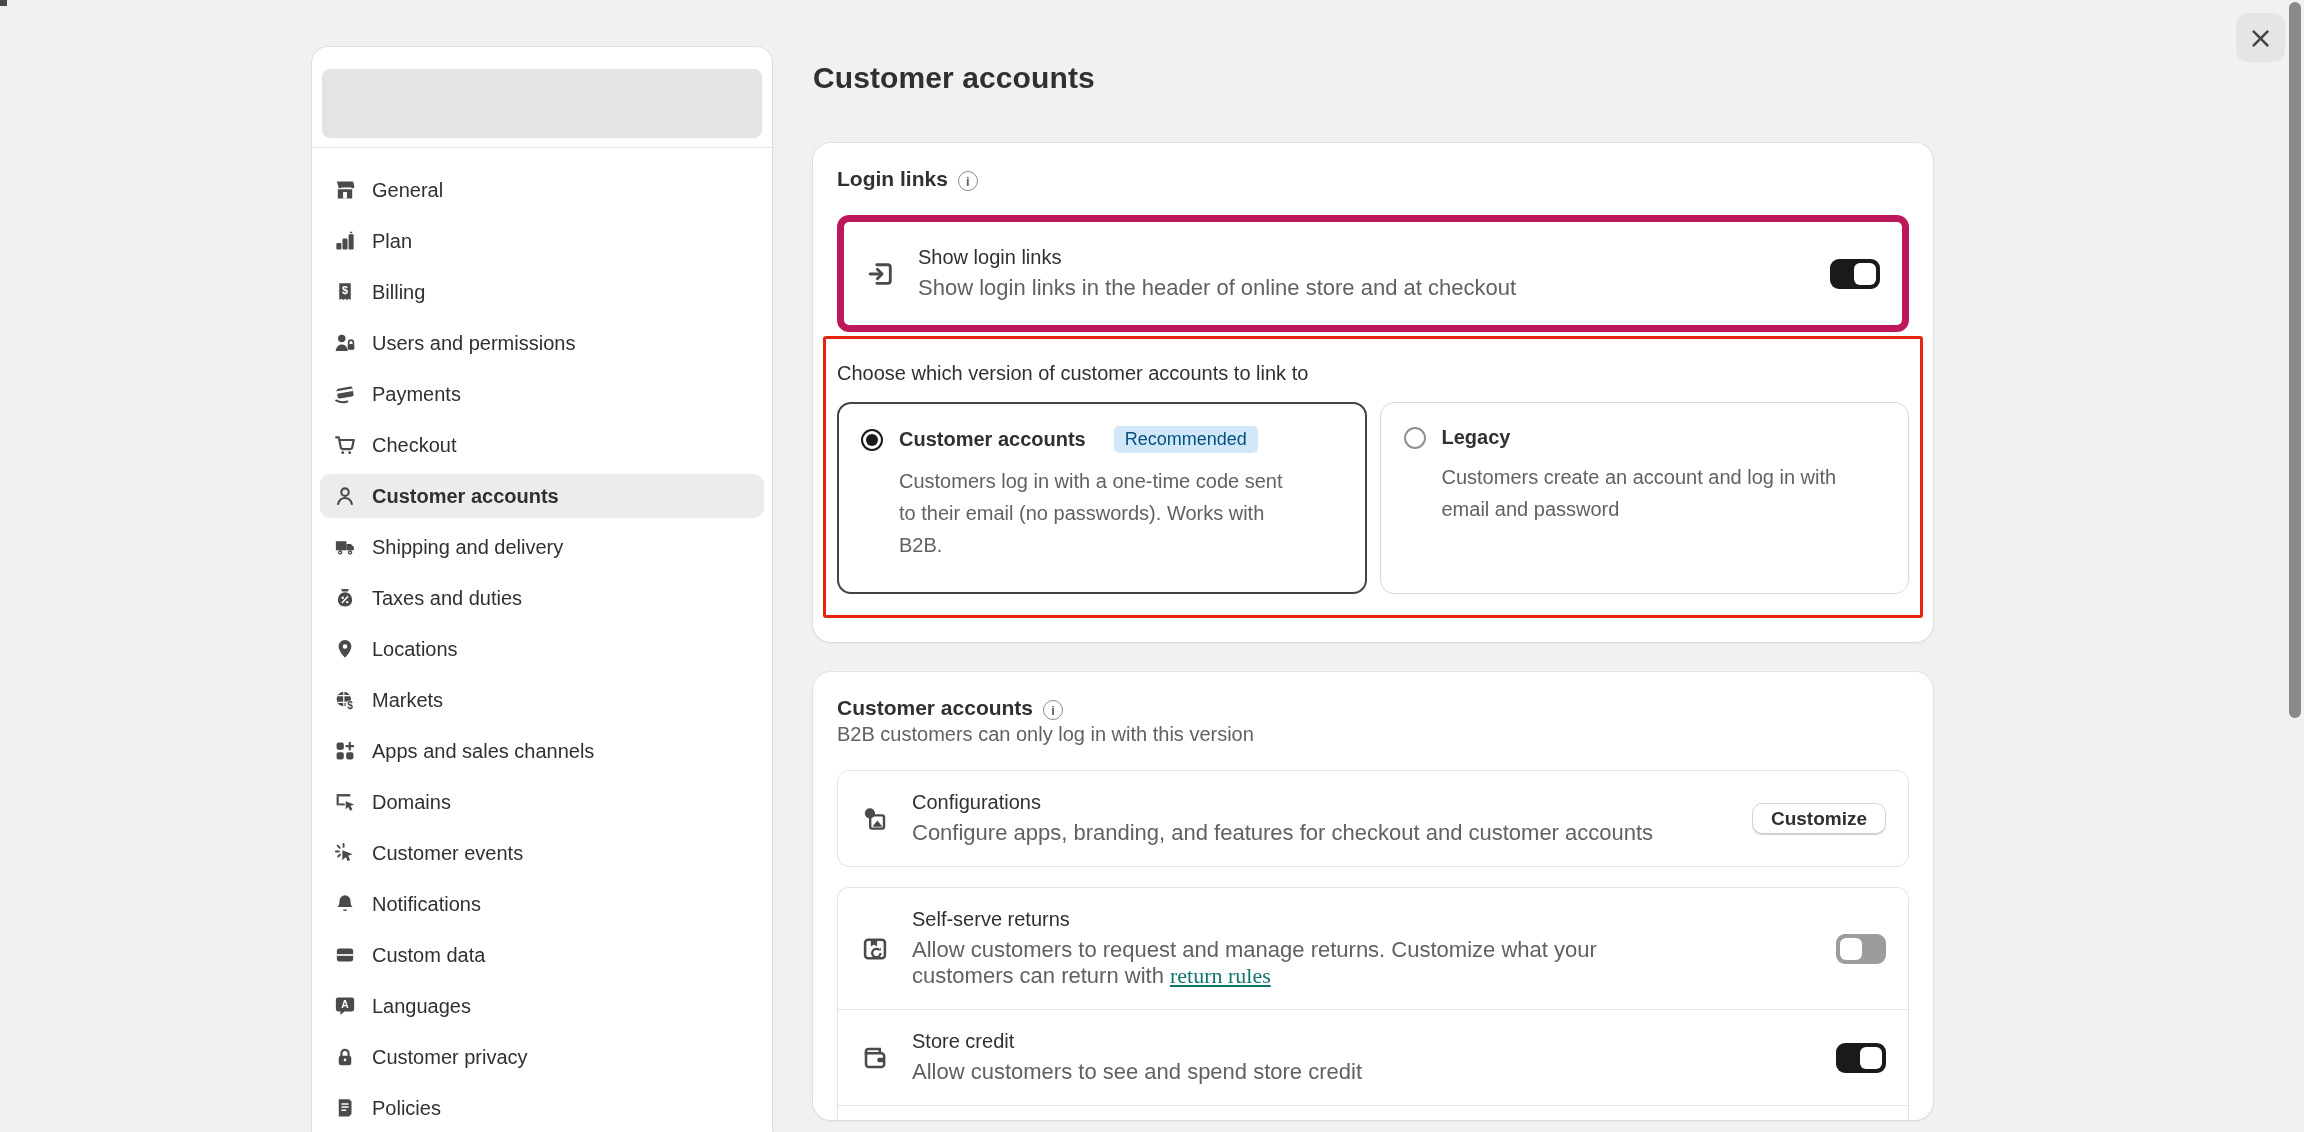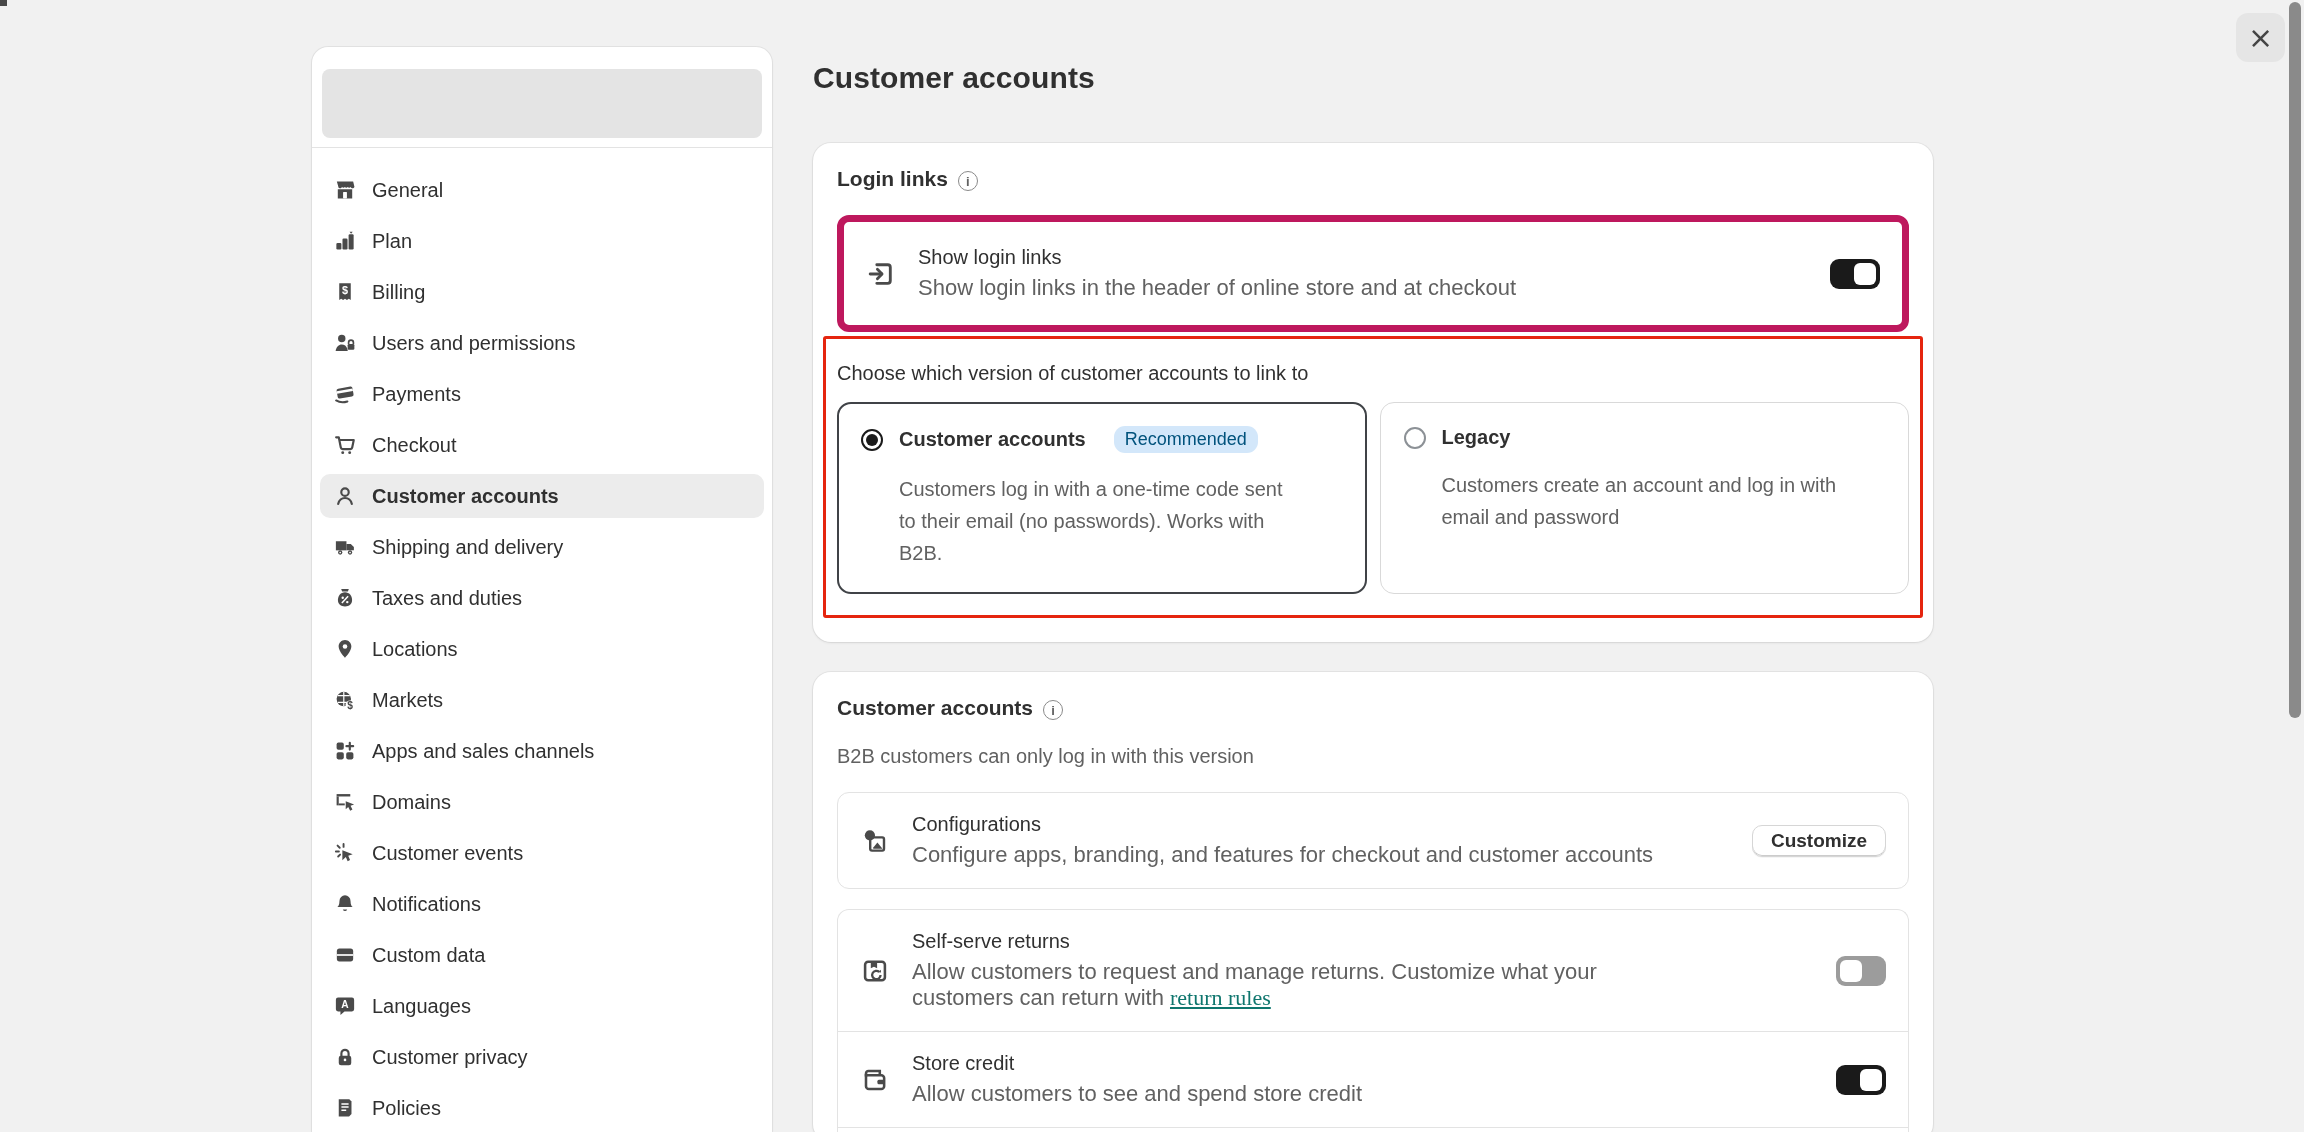"Recommended" .badge { border-radius: 11px -> 5px }
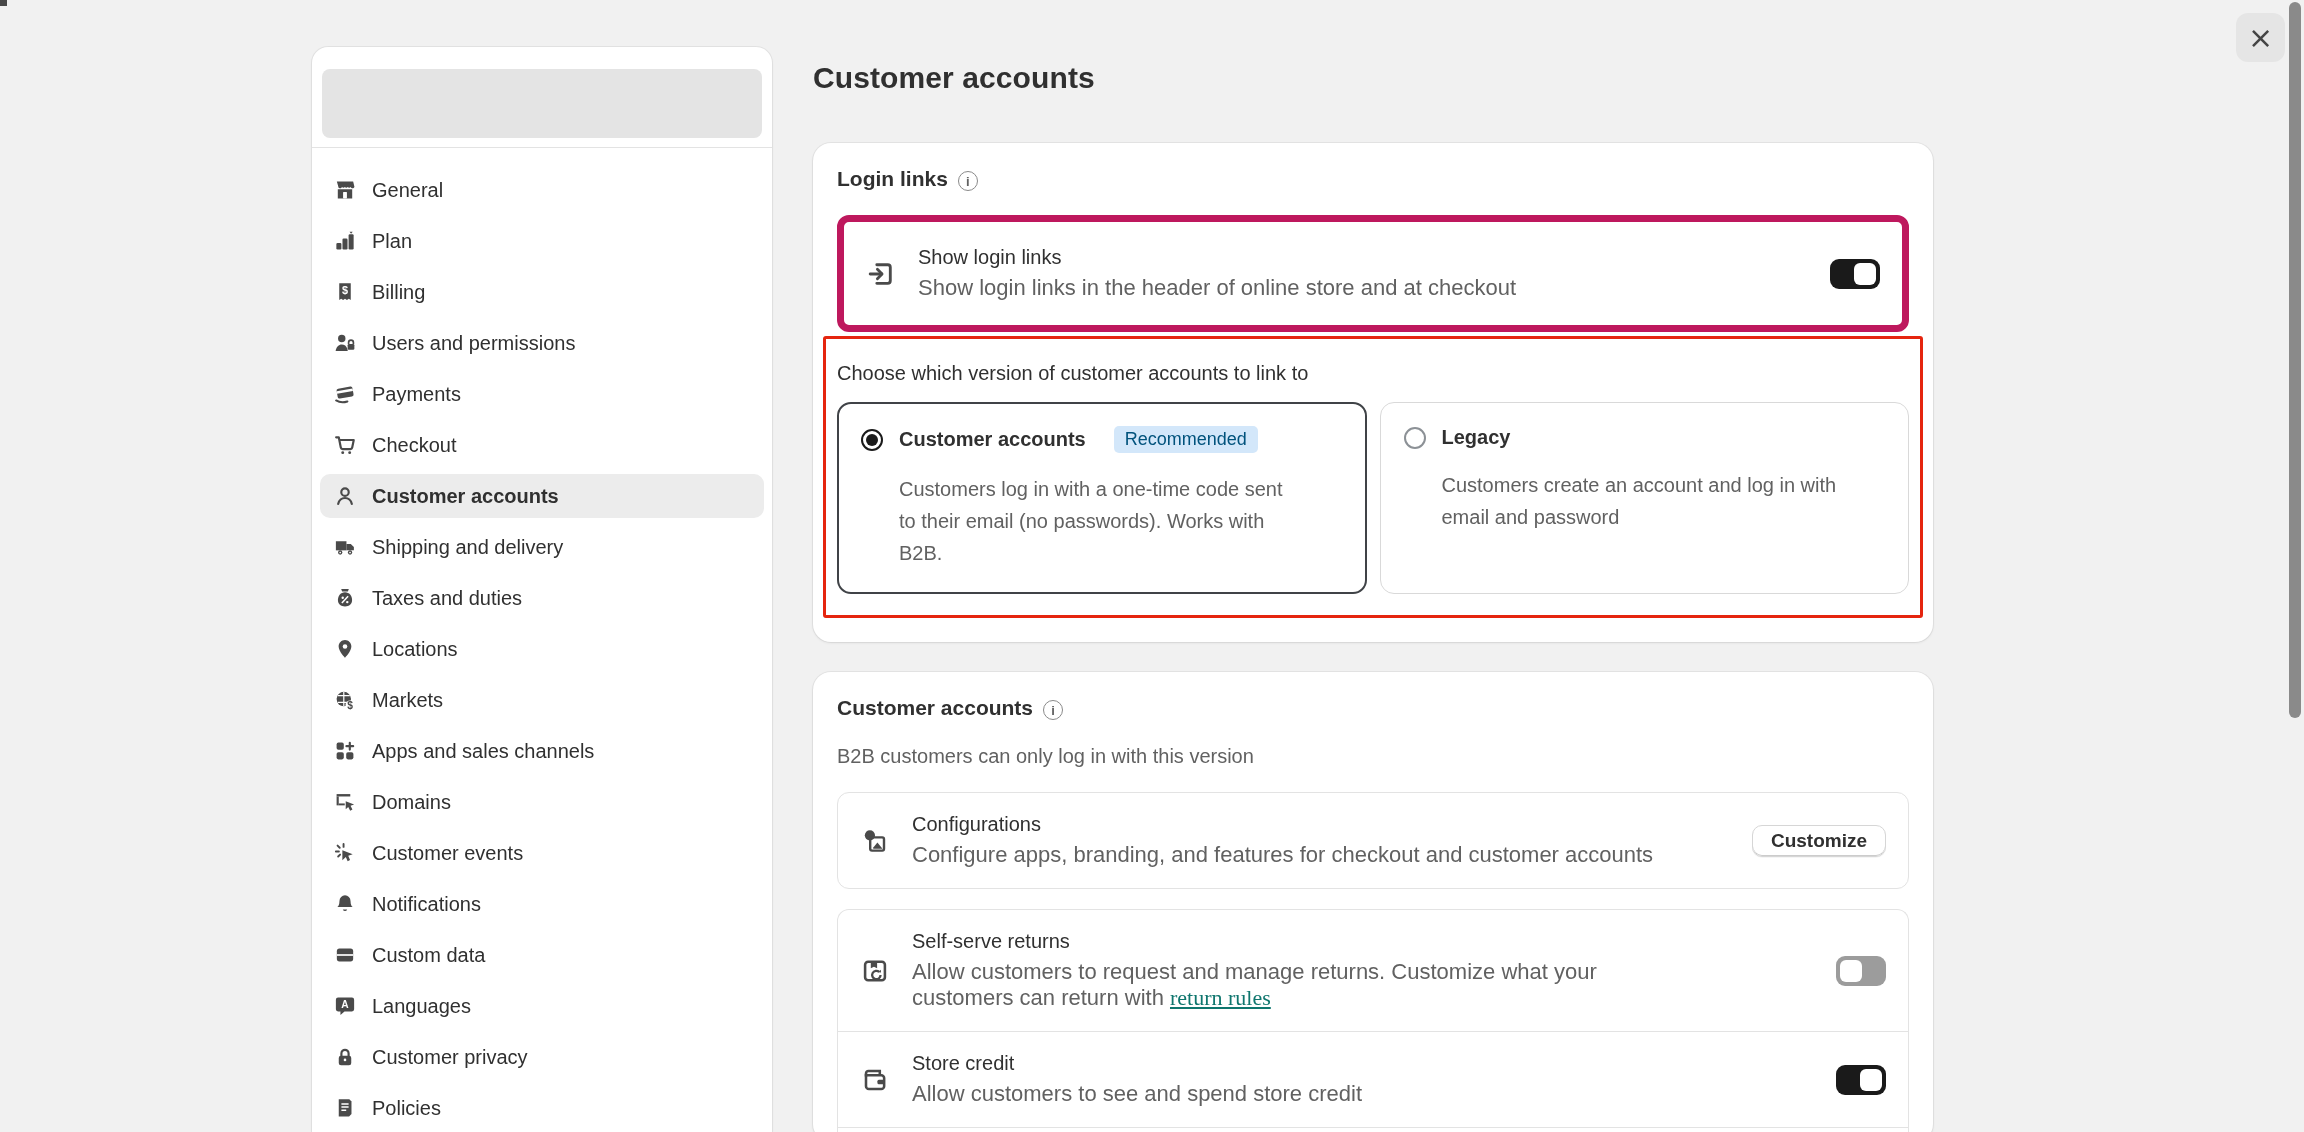"Customers log in with a" .option-desc { margin-top: 20px -> 12px }
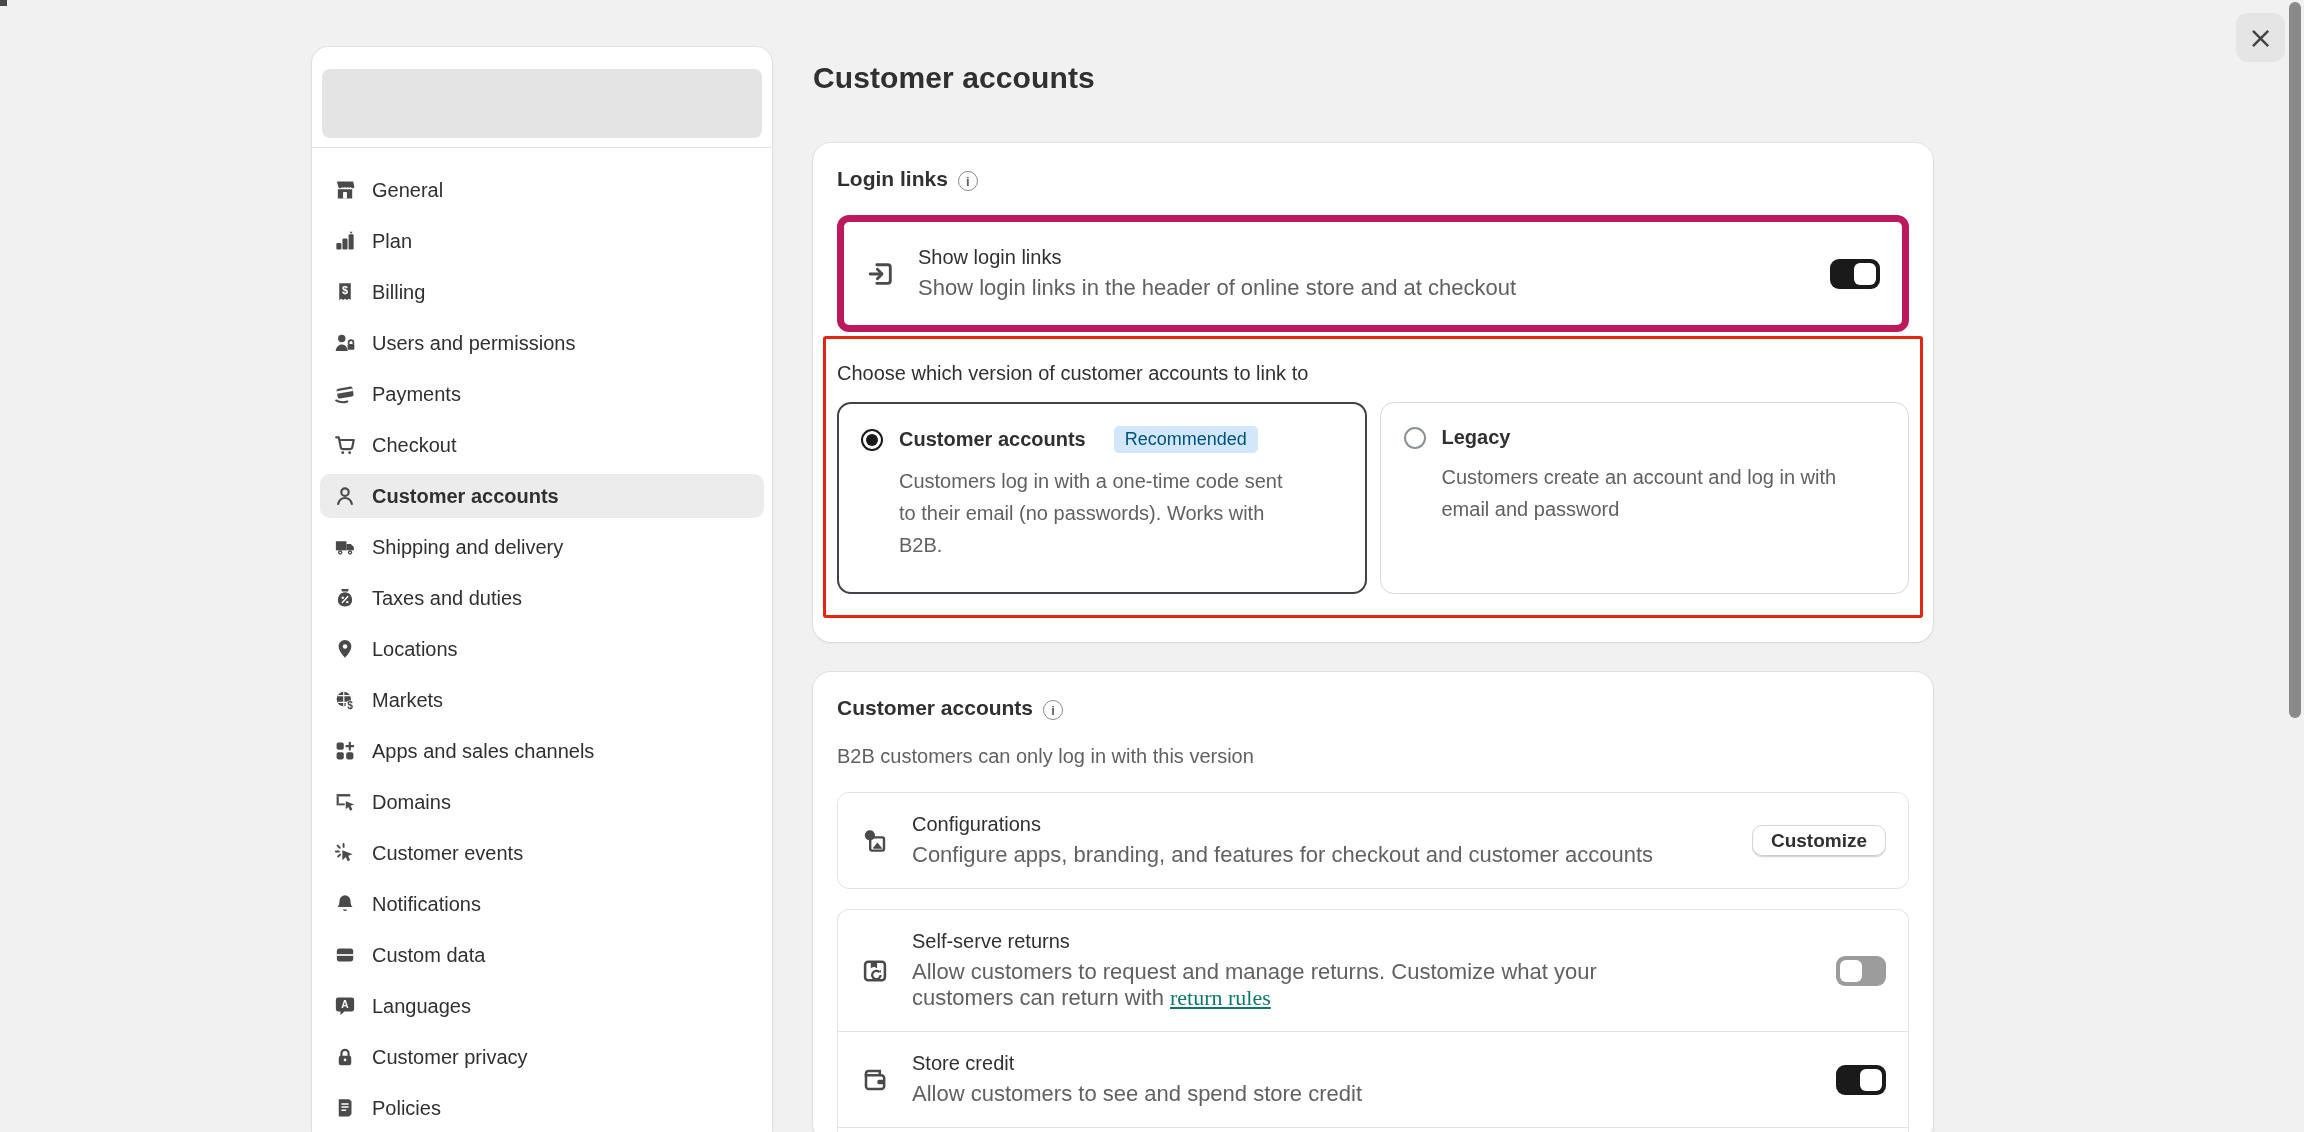"B2B customers can only log" .sub-text { margin-top: 25px -> 3px }
